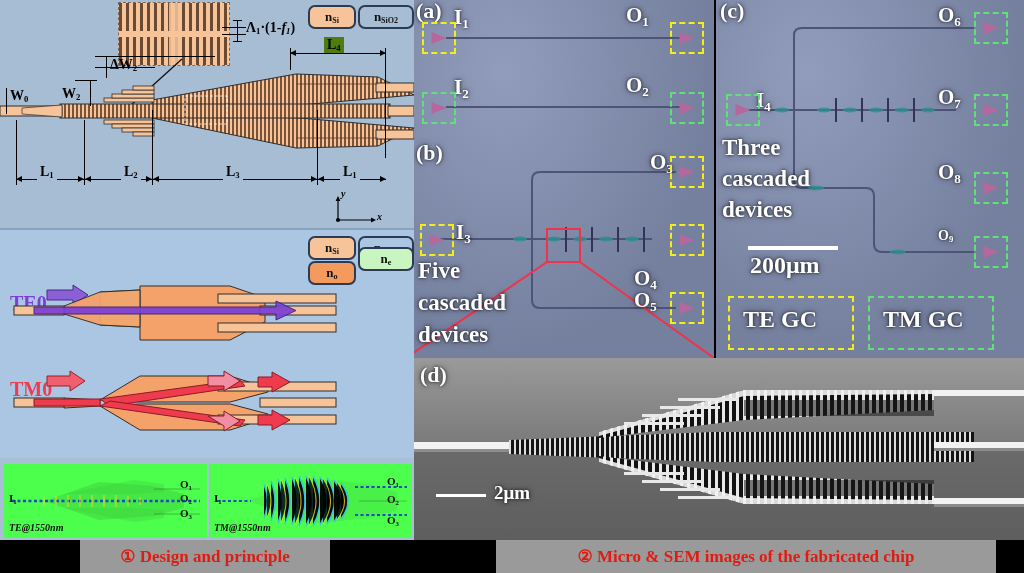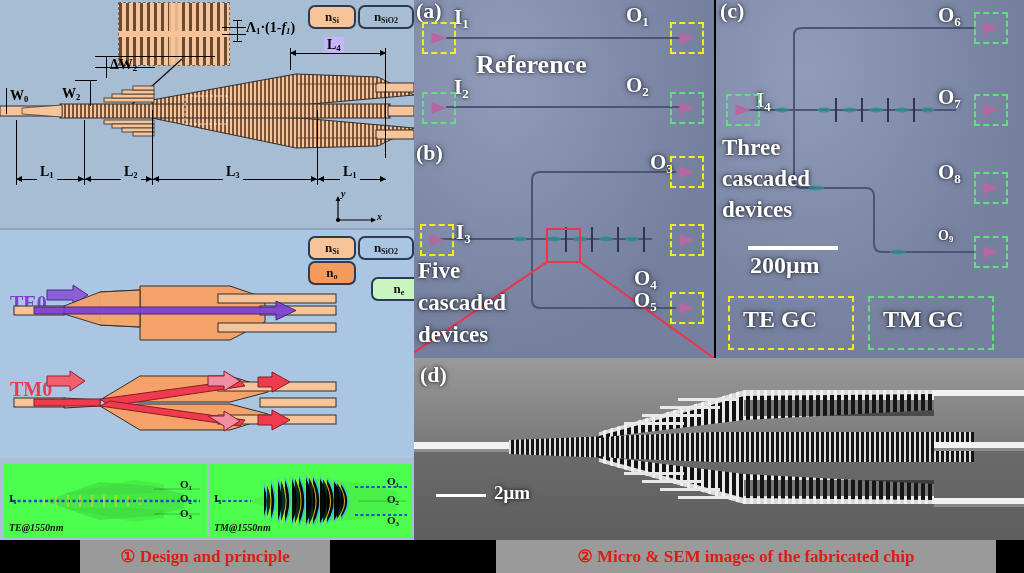"L4" div.dimlabel { background: #c4b5fd -> #4d7c0f }
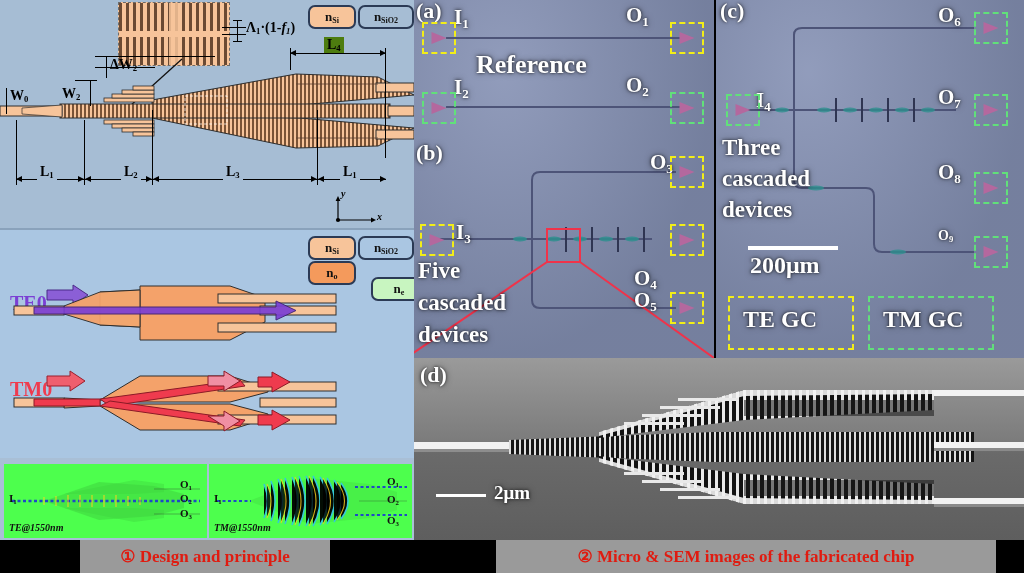"Reference" div.mlabel { html: <div>Reference</div> -> none }
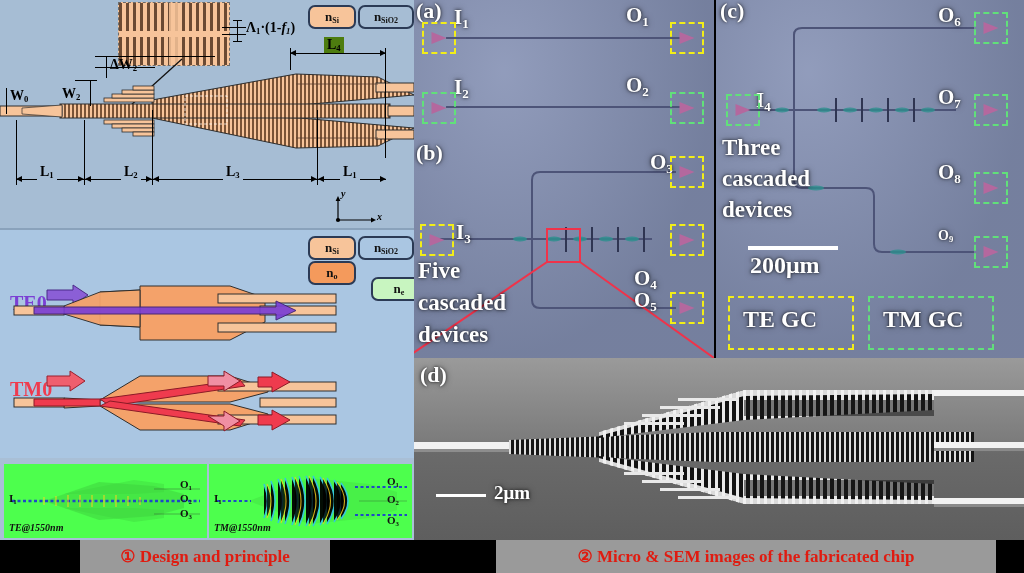"ne" div.legbox { margin-left: 13px -> none; top: 47px -> 17px }
